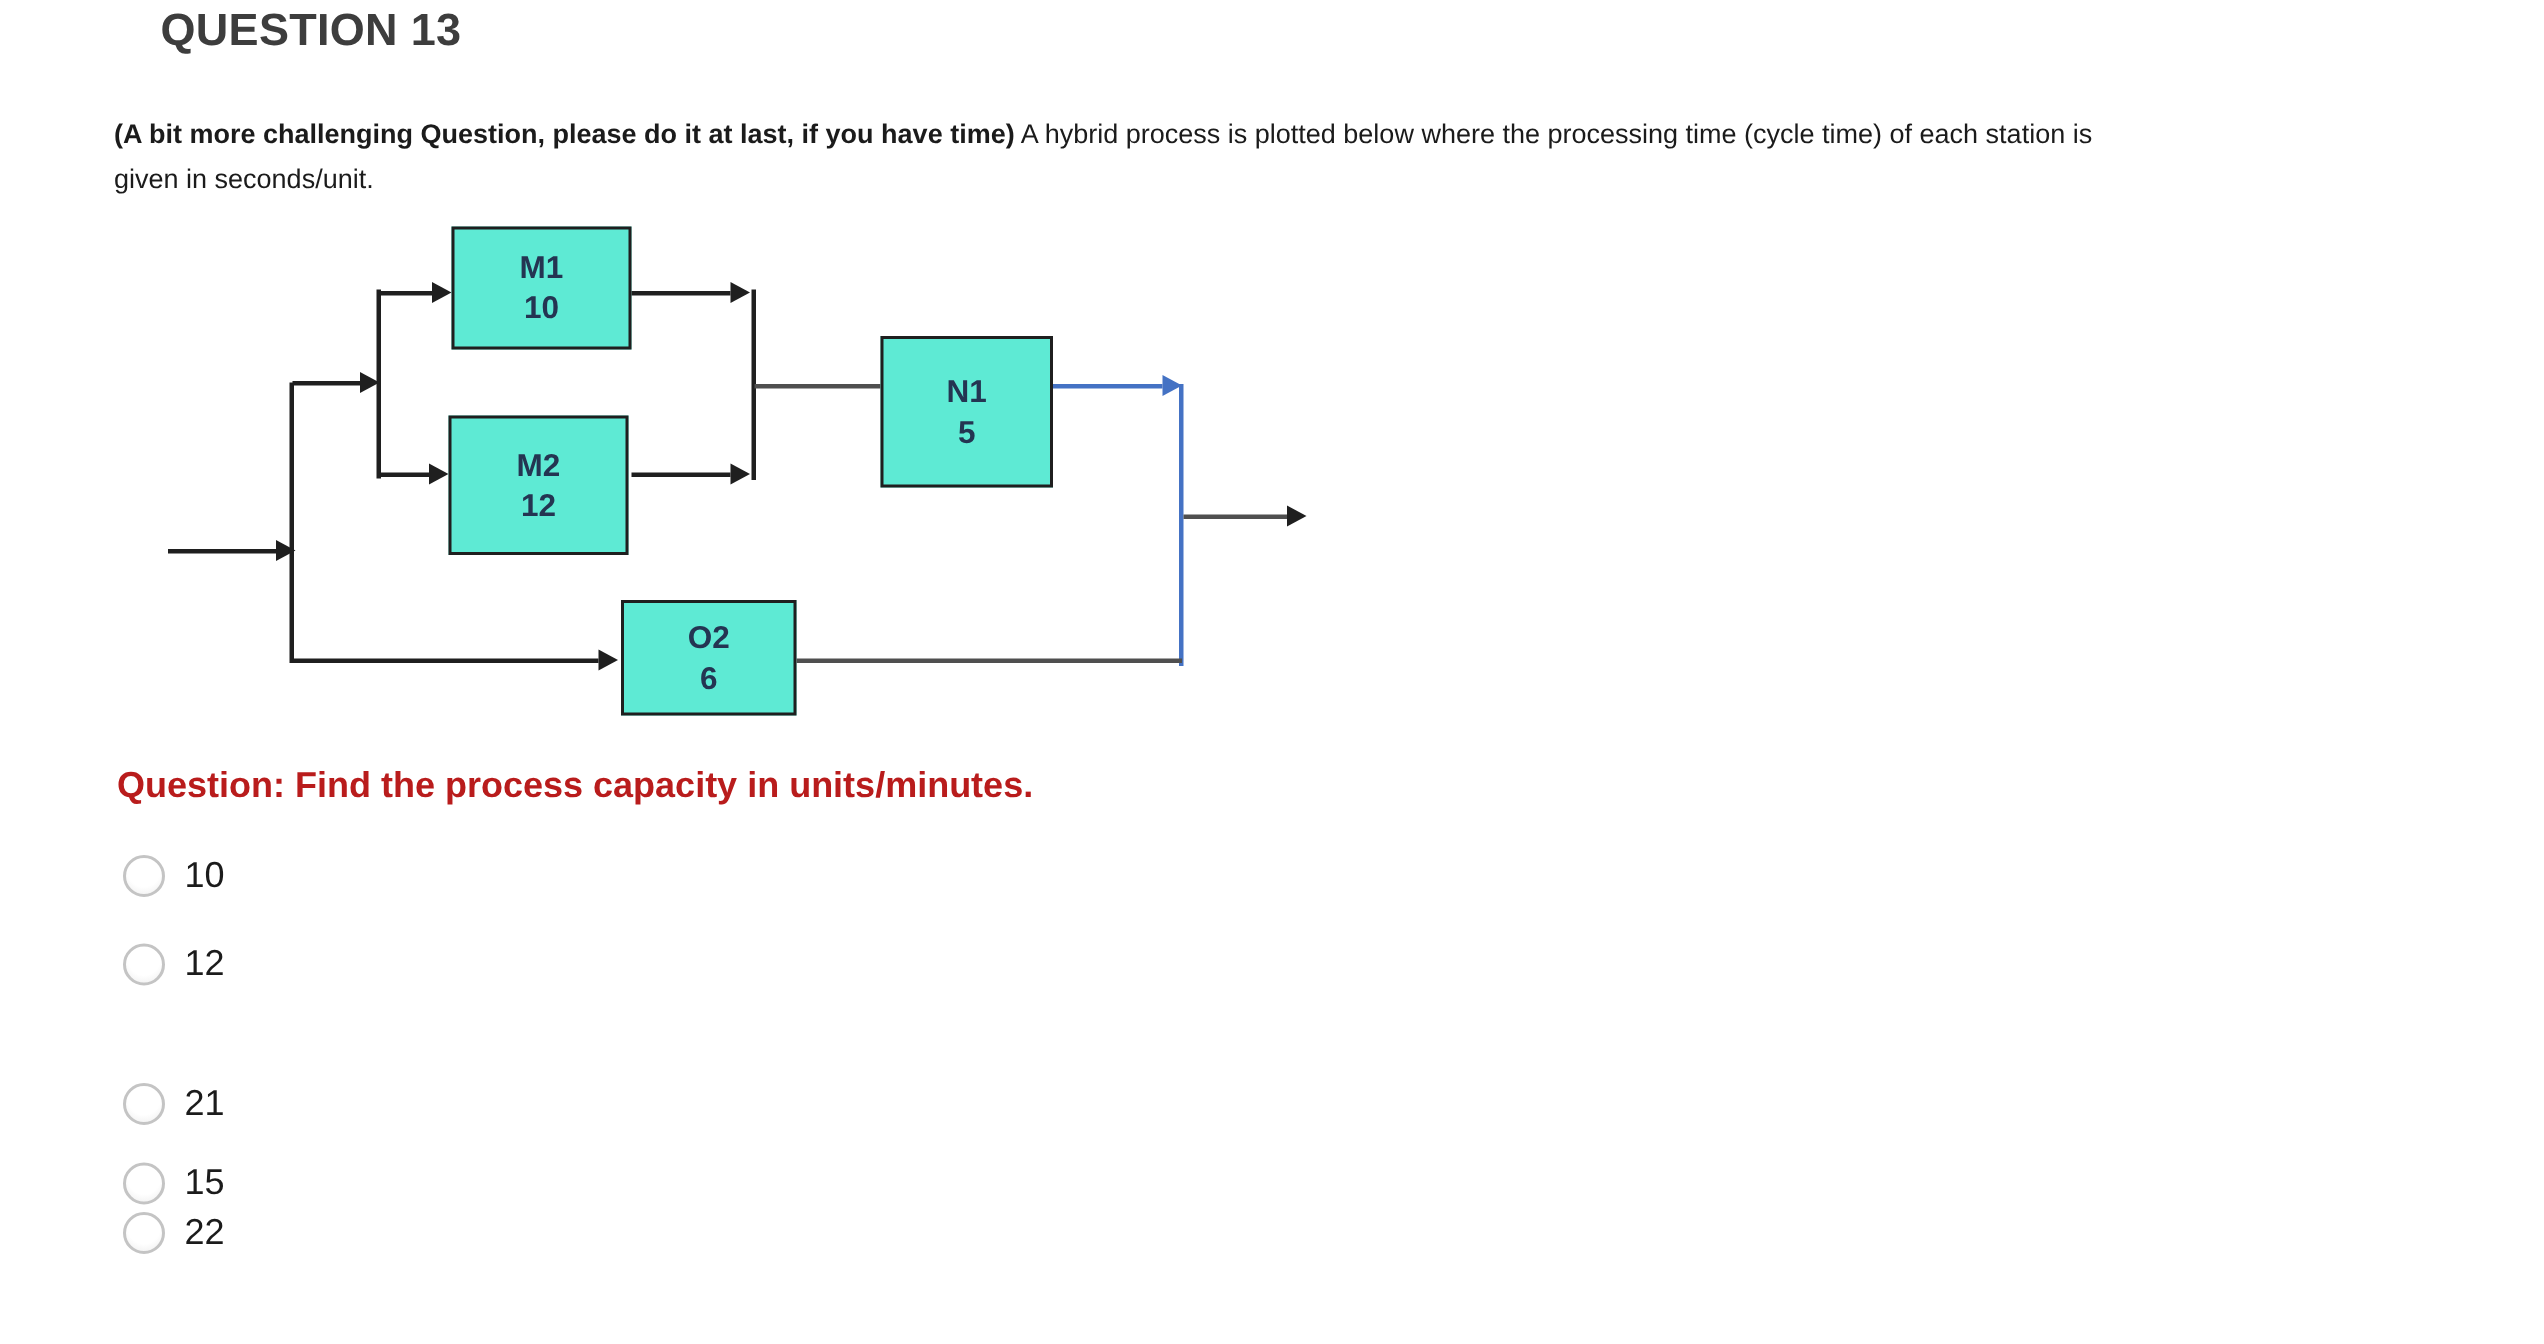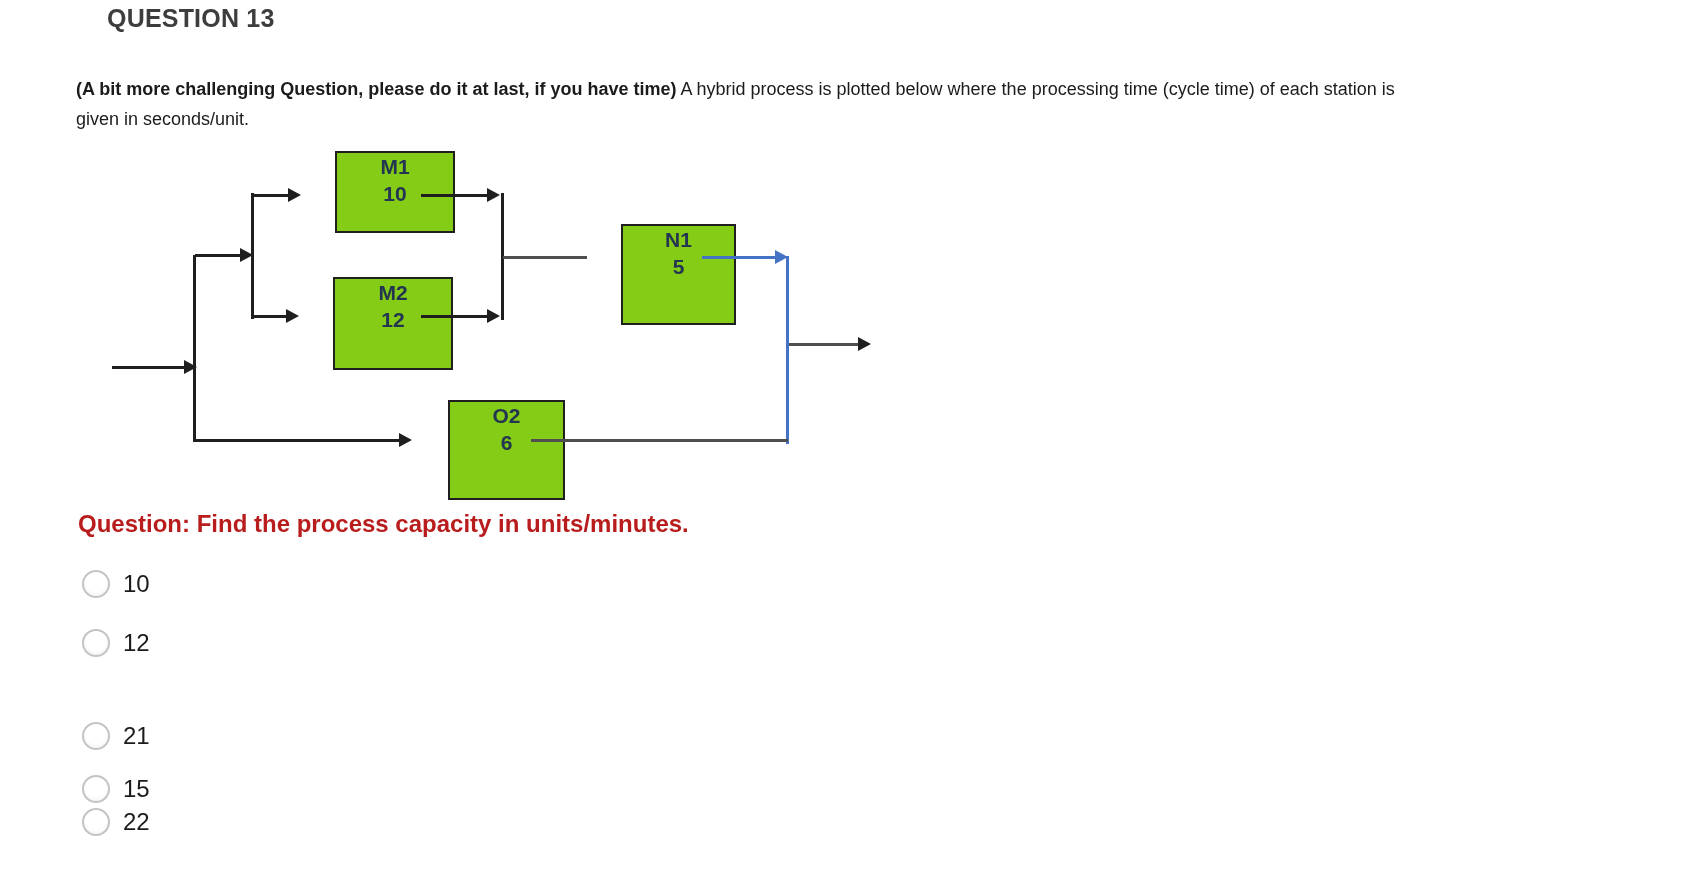"QUESTION 13" .q-header { font-size: 25px -> 30px }
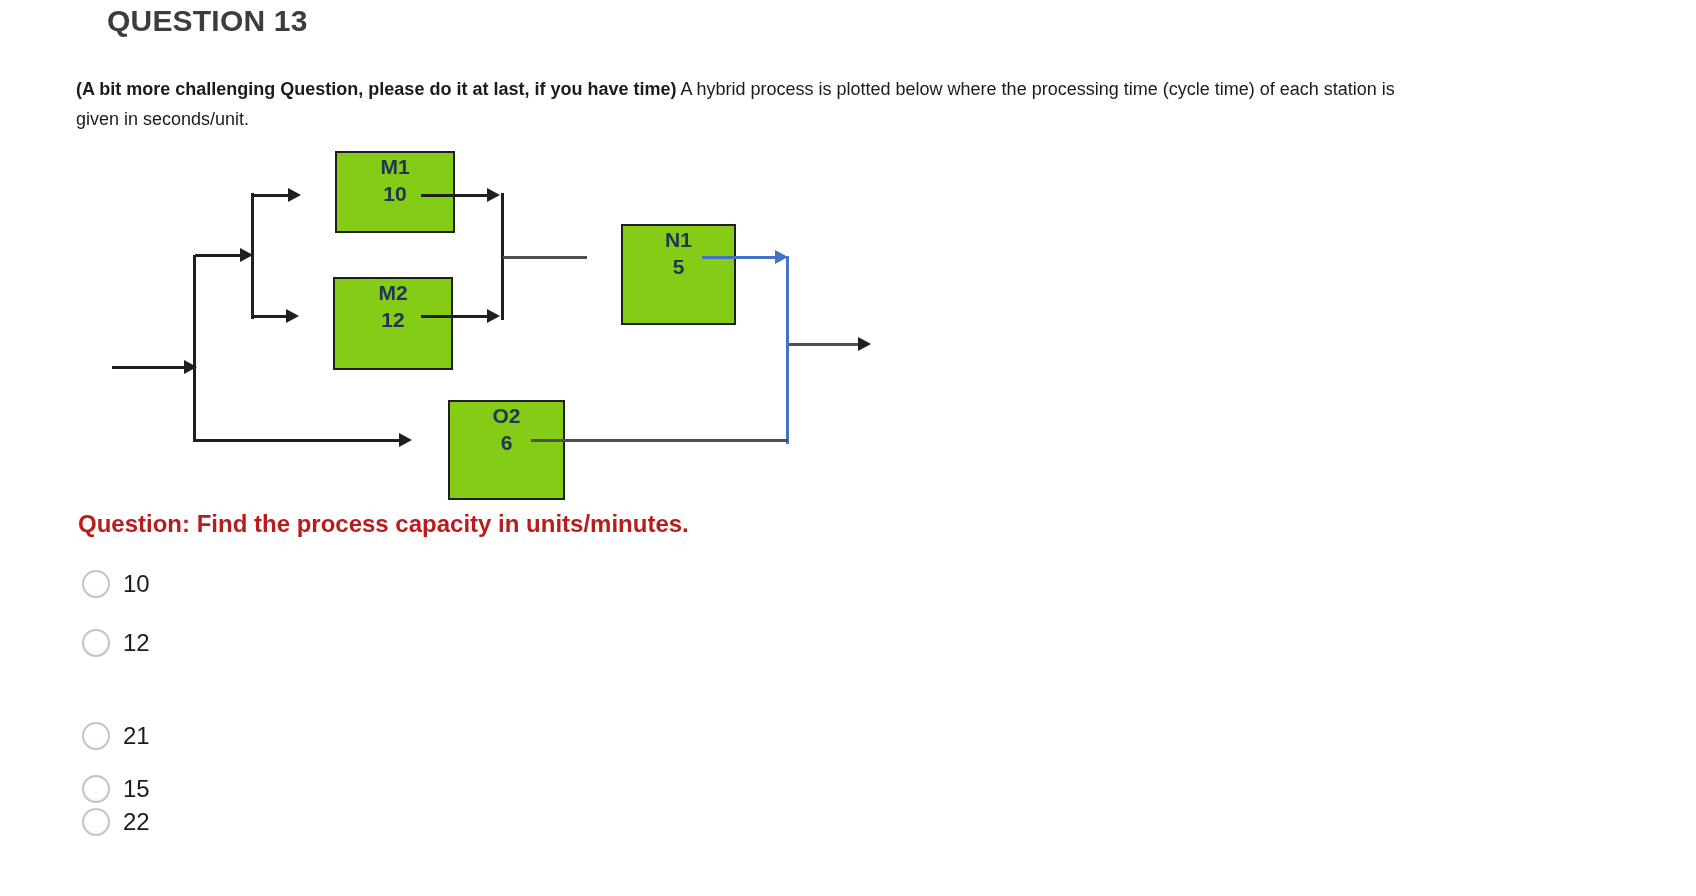"M1" .station { background: #84cc16 -> #5eead4; justify-content: flex-start -> center; margin-left: 34px -> none }
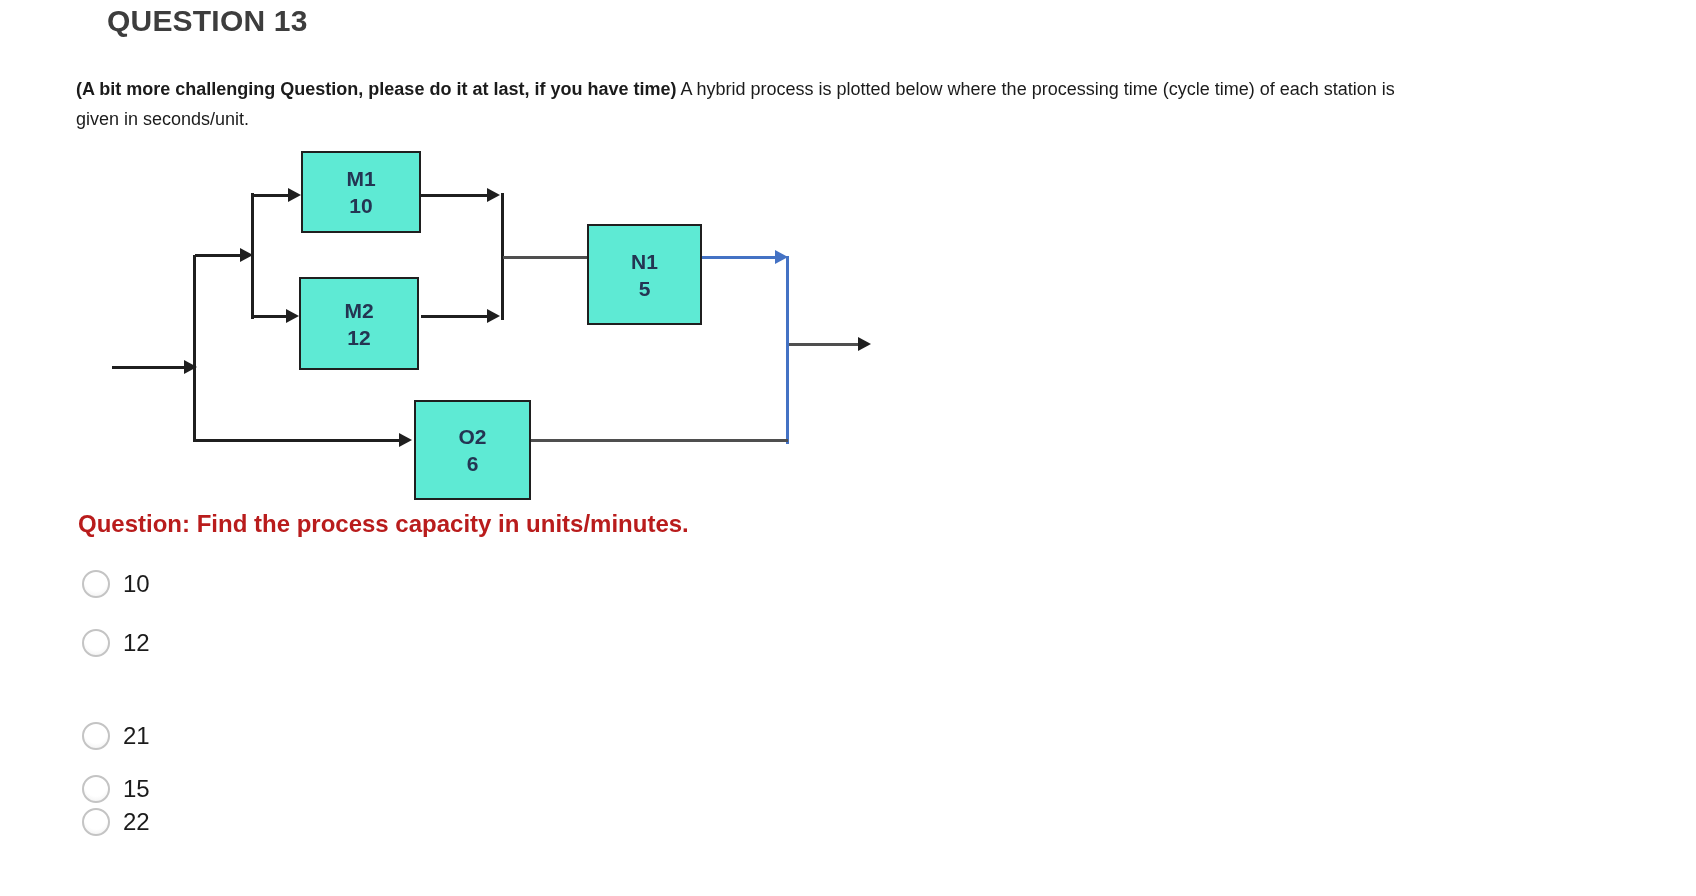"O2" div.station { height: 100px -> 77px }
